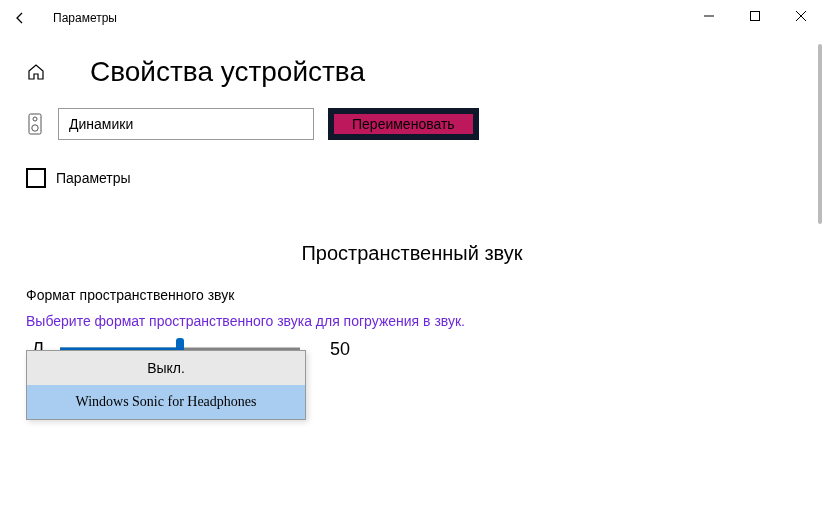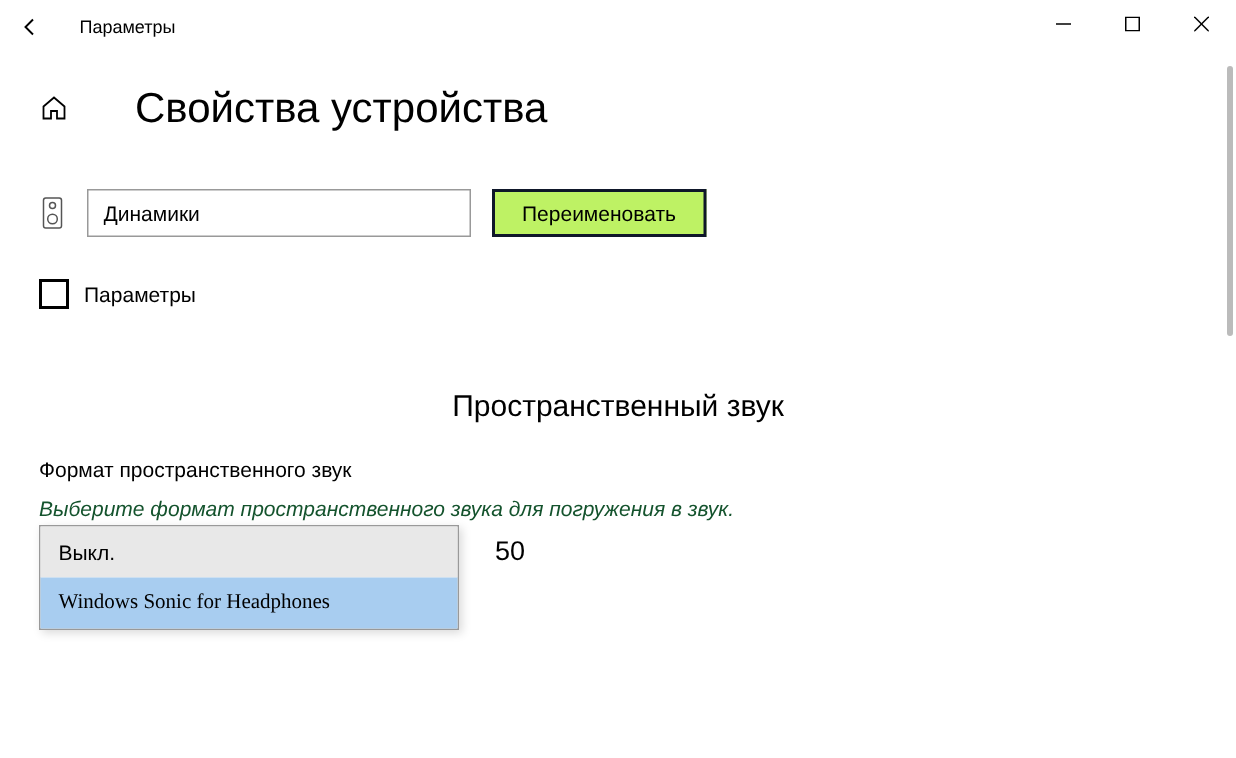"Динамики" .name-row { margin-top: 38px -> 20px }
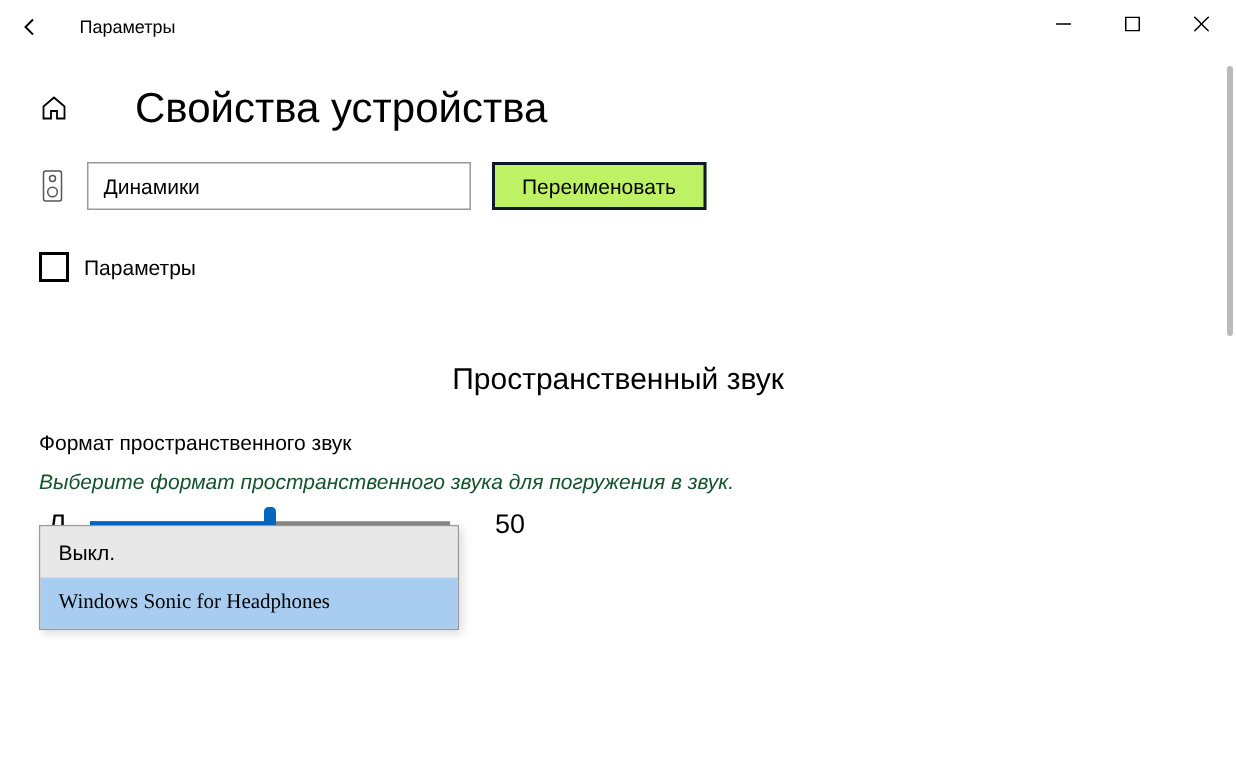"Переименовать" .rename-btn { background: #bef264 -> #be185d; border: 2px solid #0f172a -> 6px solid #0f172a }
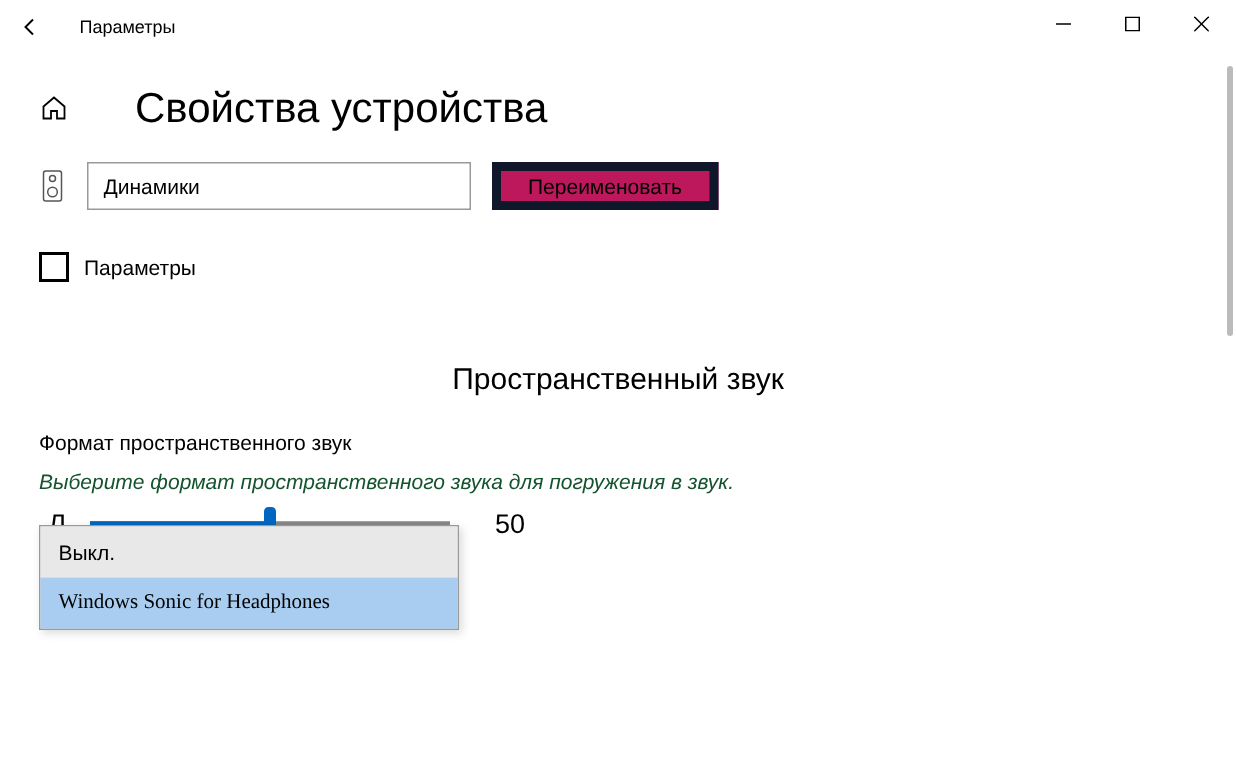"Выберите формат пространственного звука" .help-text { color: #14532d -> #6d28d9; font-style: italic -> none }
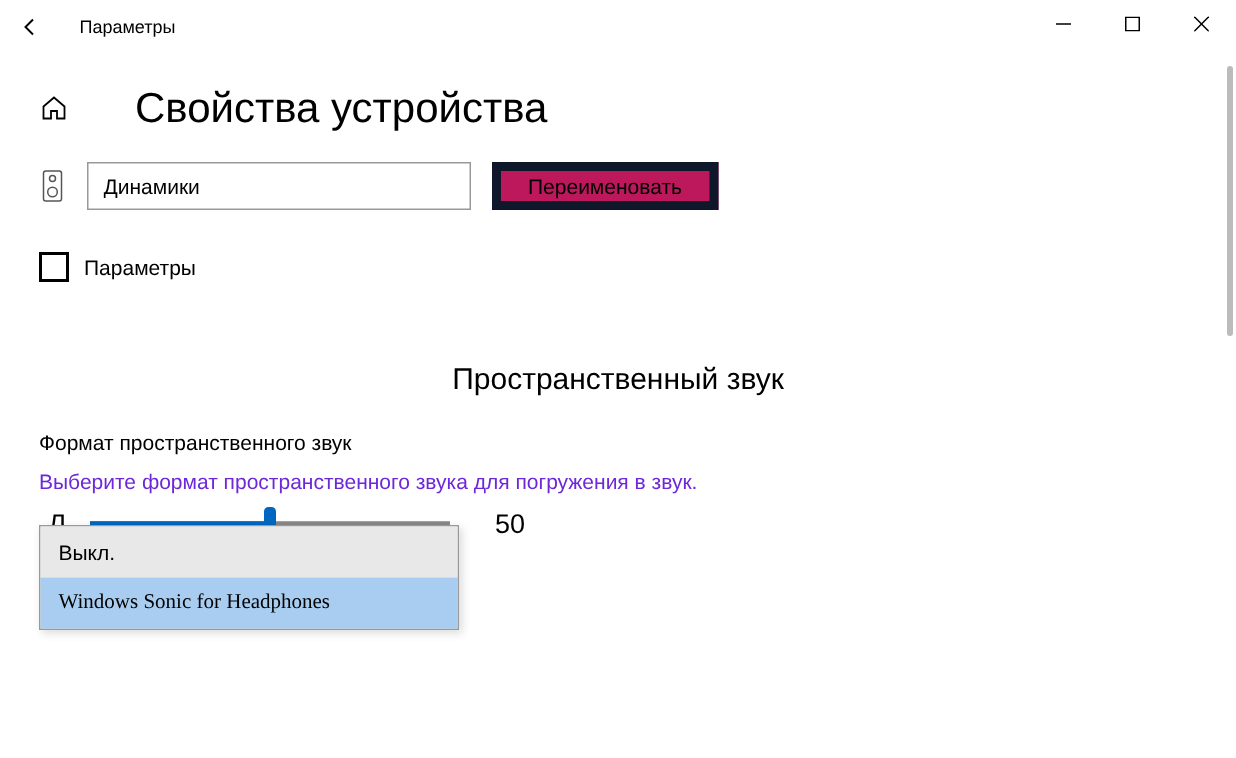"Выкл." .dropdown { text-align: none -> center }
